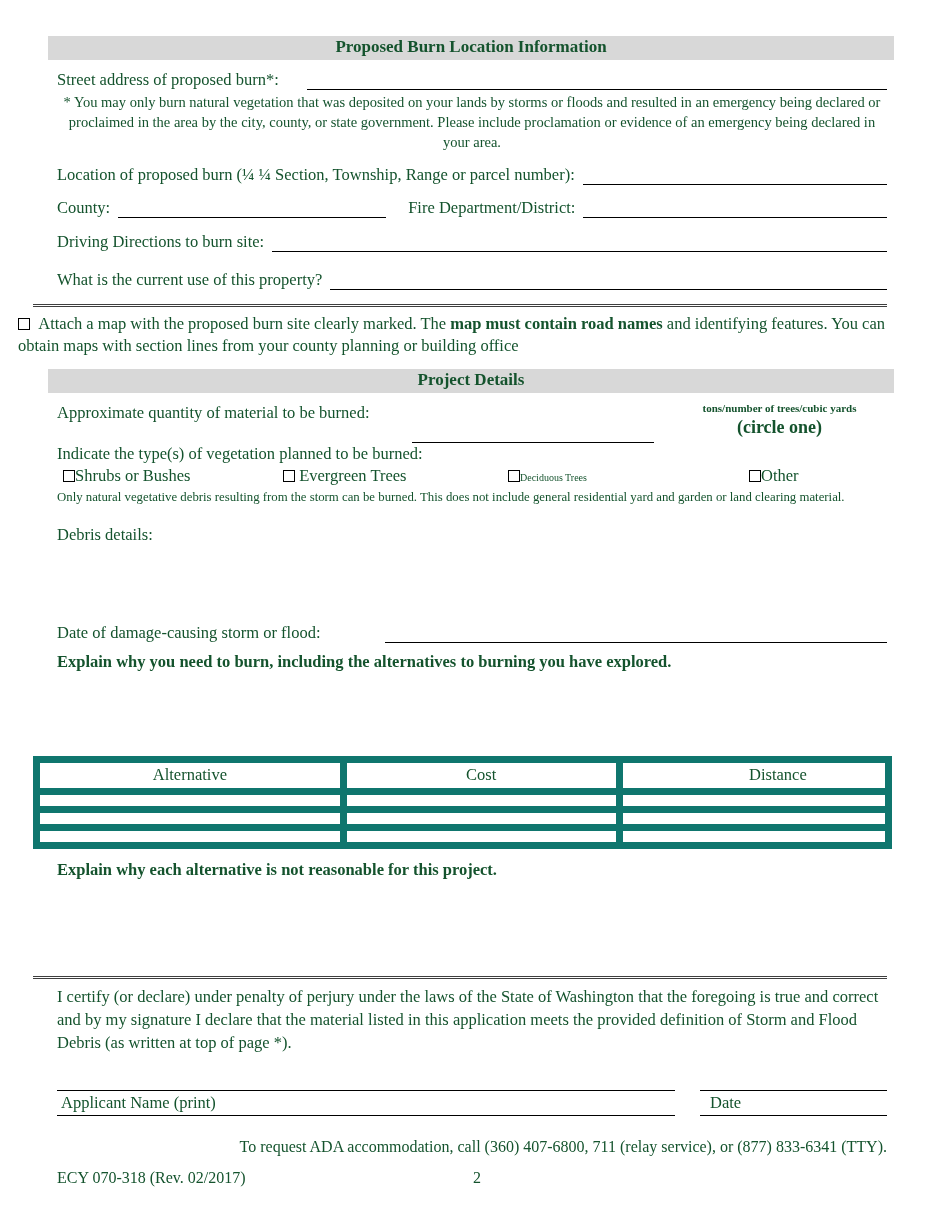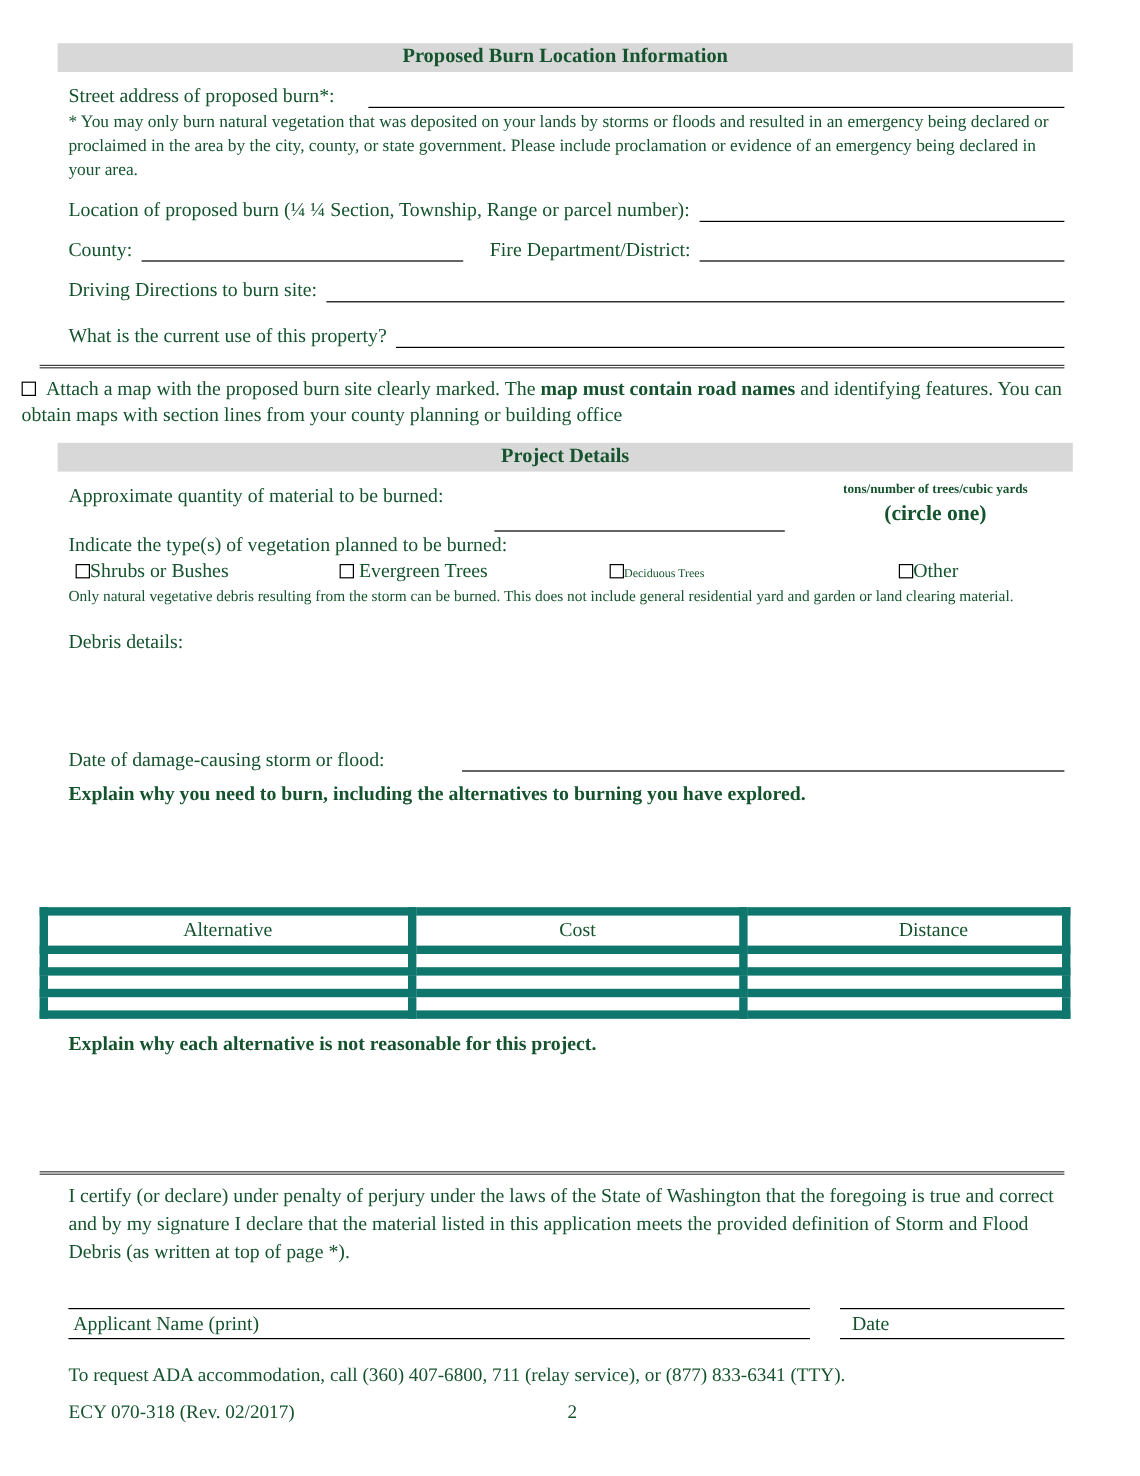"* You may only burn" .footnote { text-align: none -> center }
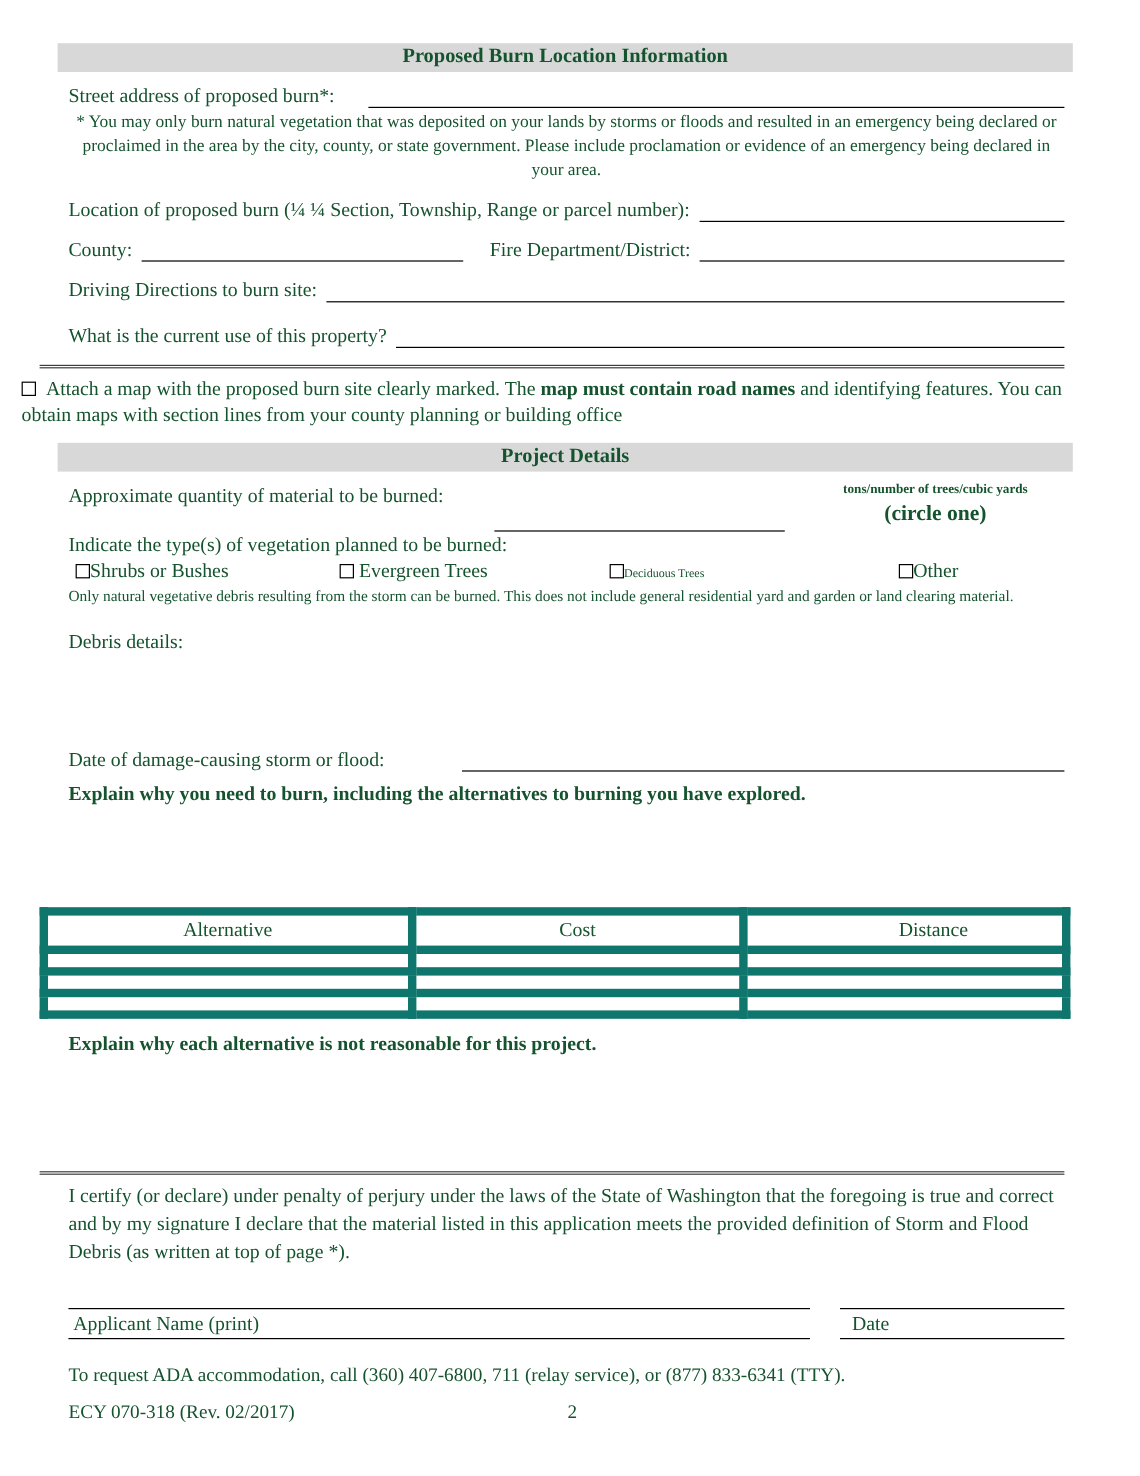"To request ADA accommodation, call" .ada { text-align: none -> right }
